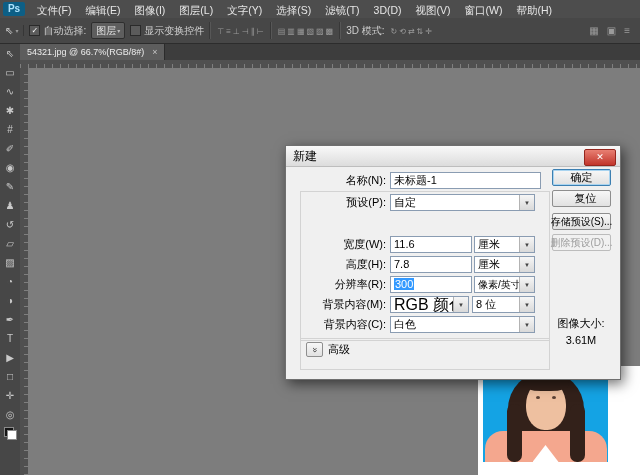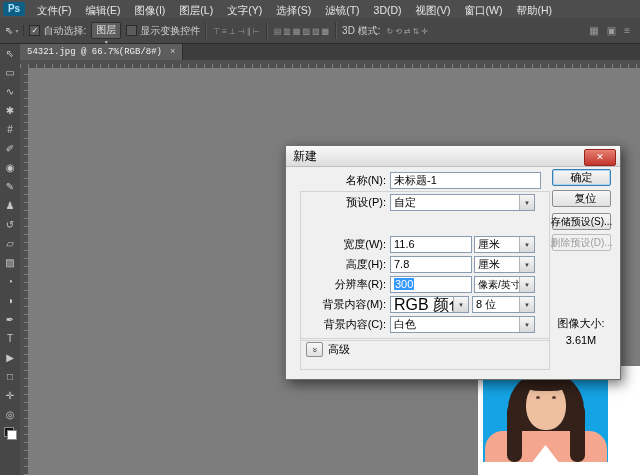"图层" .mini-dd { flex-direction: column -> none }
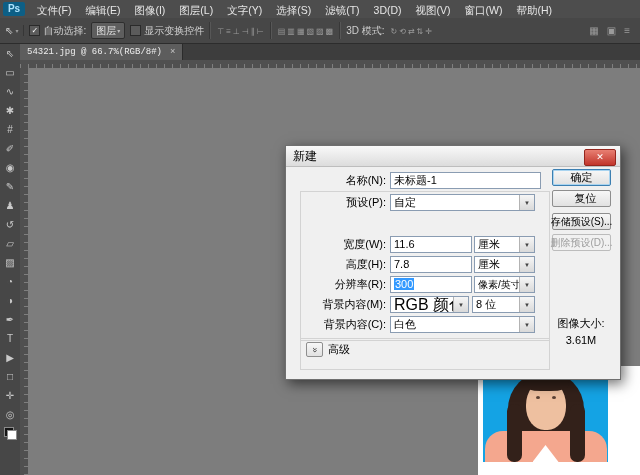"54321.jpg @ 66.7%(RGB/8#)" .tabbar { font-family: Liberation Mono, monospace -> none }
